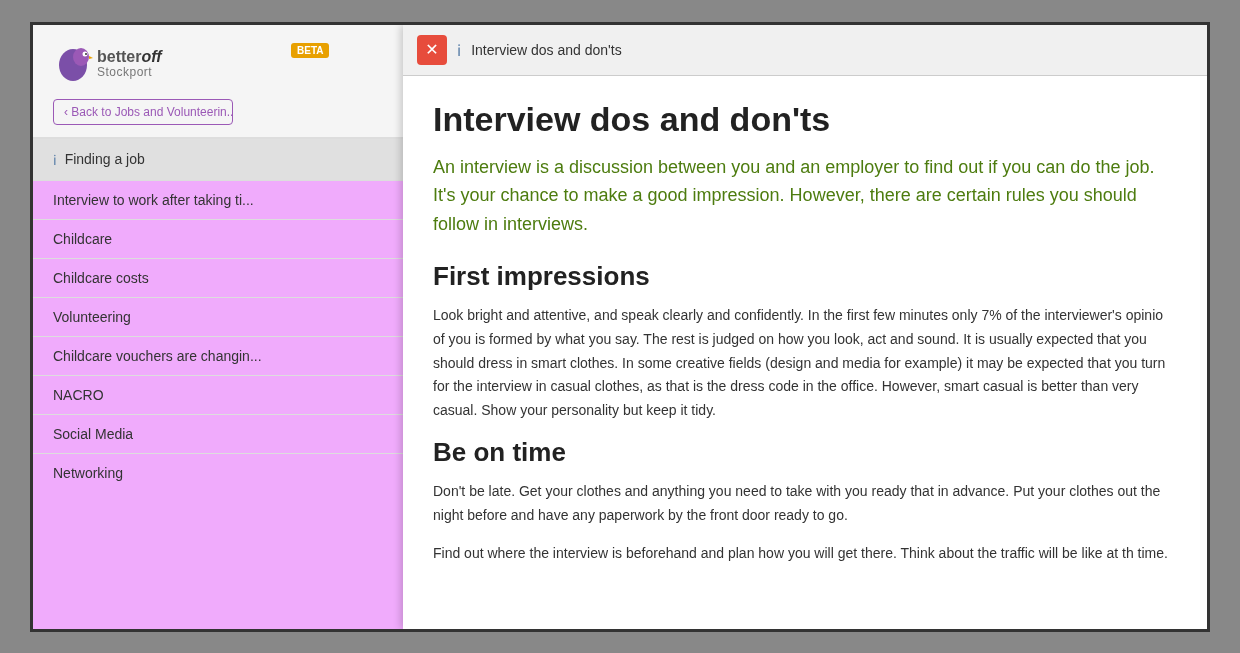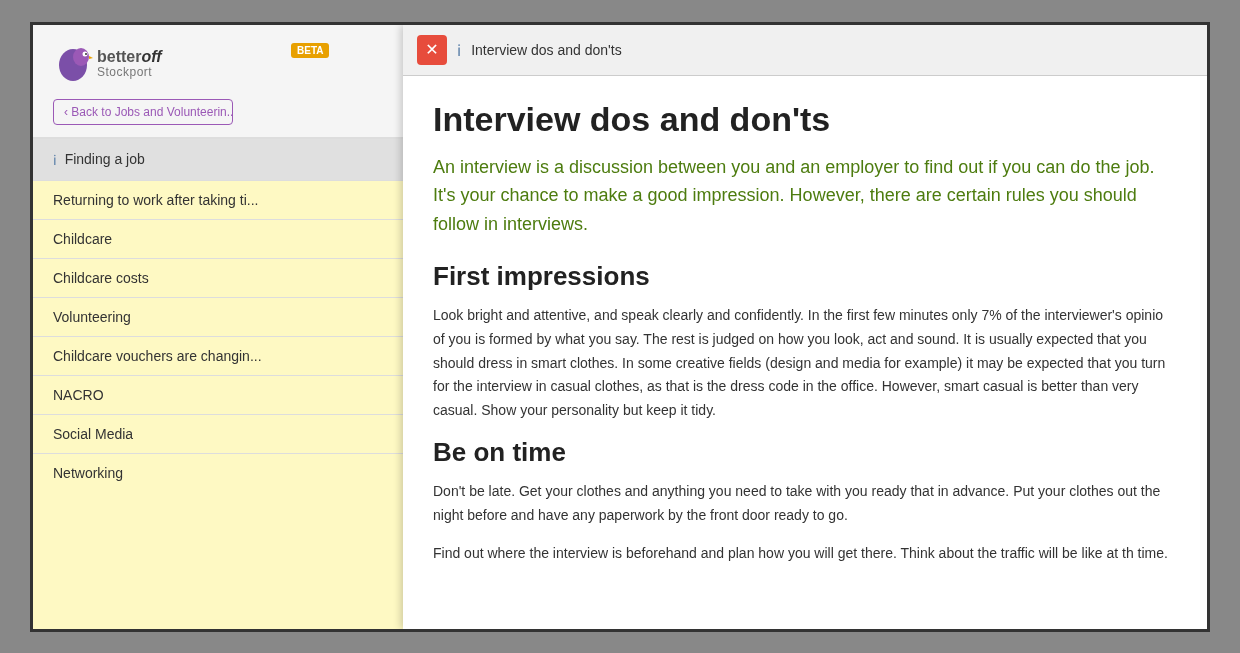"betteroff" .sidebar { background: #fef9c3 -> #f0abfc }
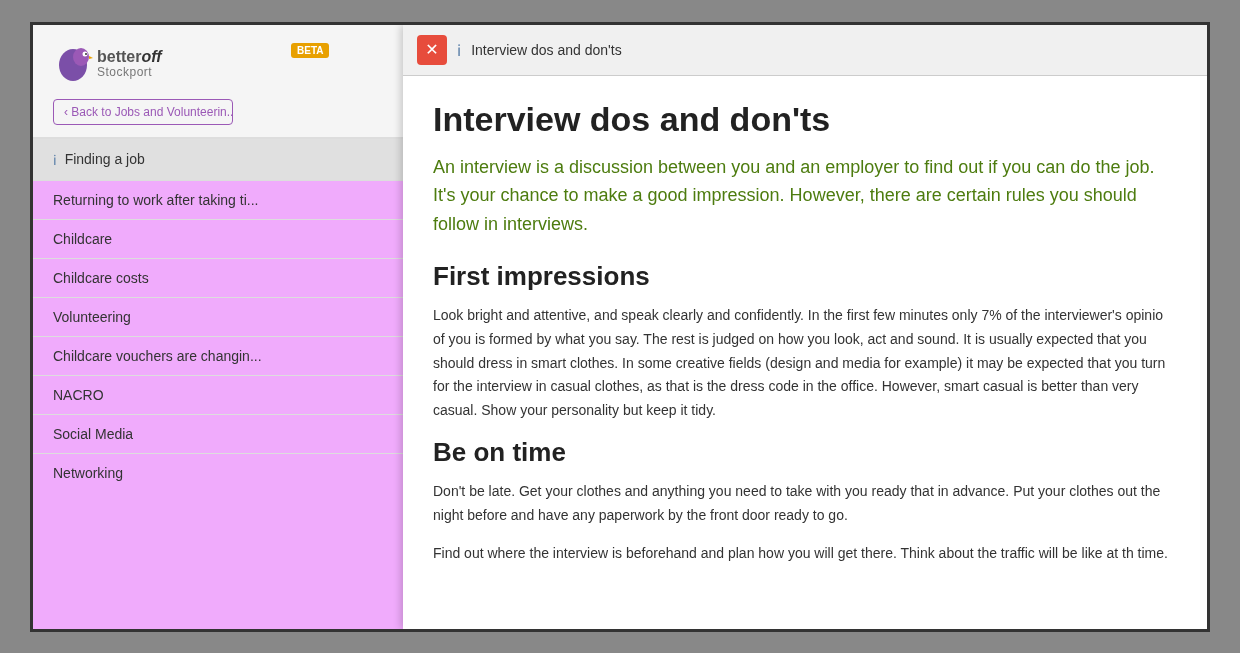"Returning to work after taking" span { text: Returning -> Interview }
